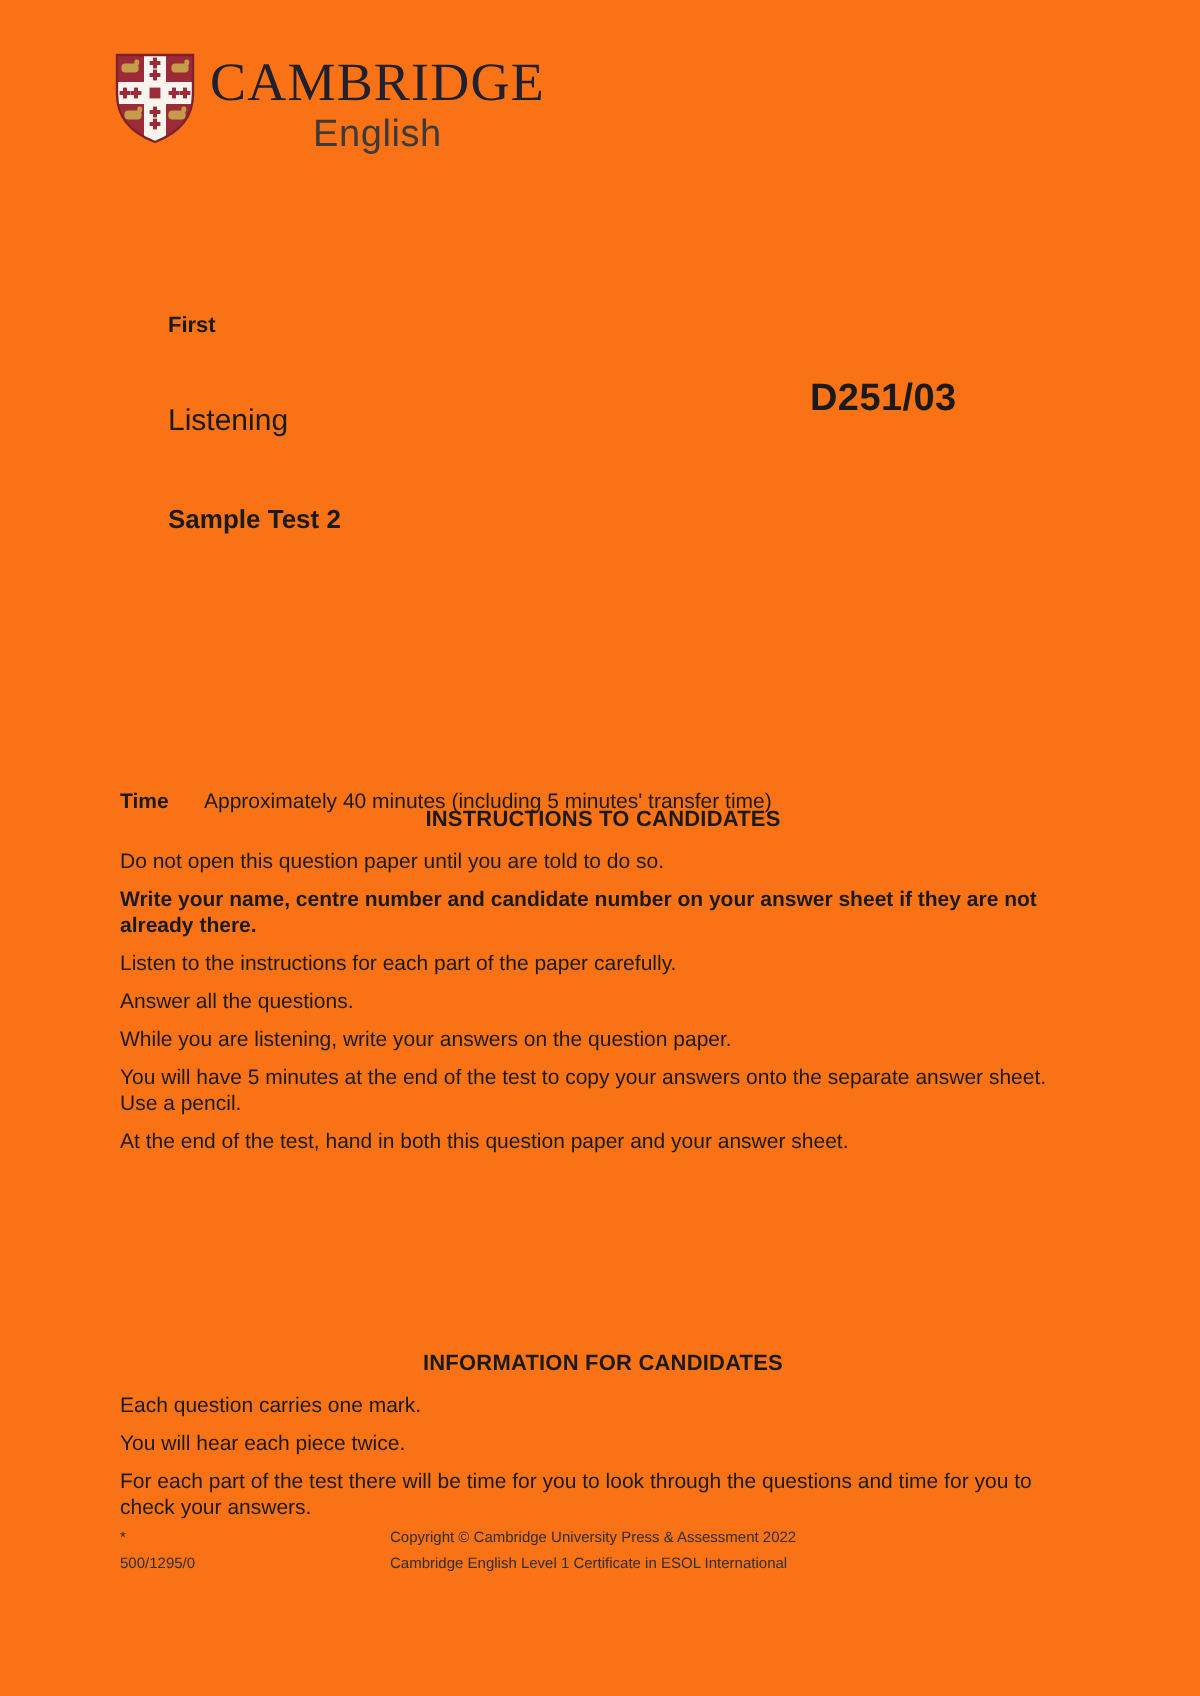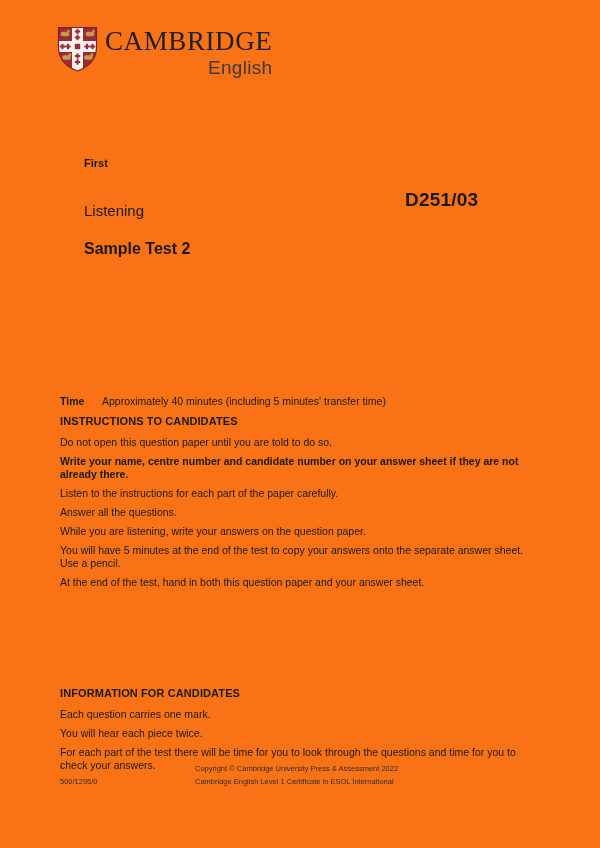"English" .logo-english { text-align: right -> center }
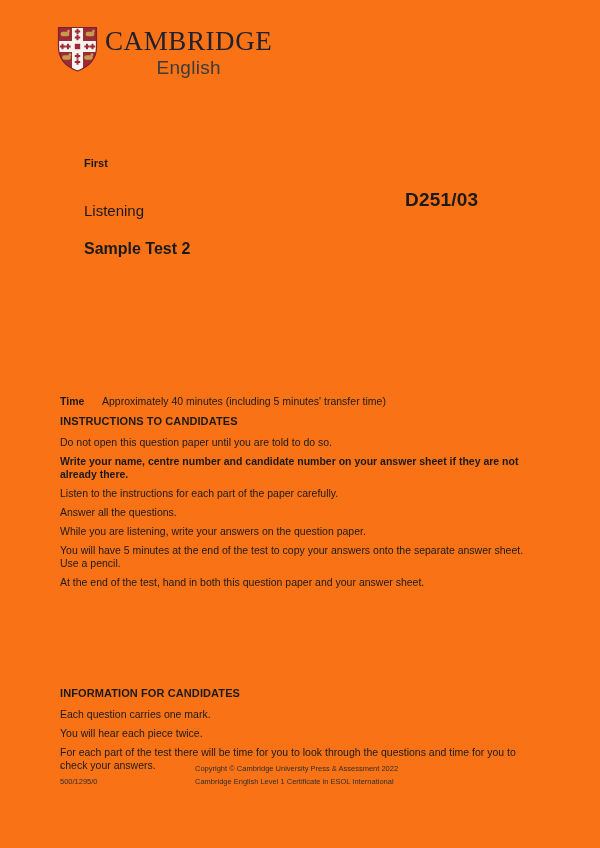"Sample Test 2" .sample-test { font-size: 16px -> 13px; top: 240px -> 252px }
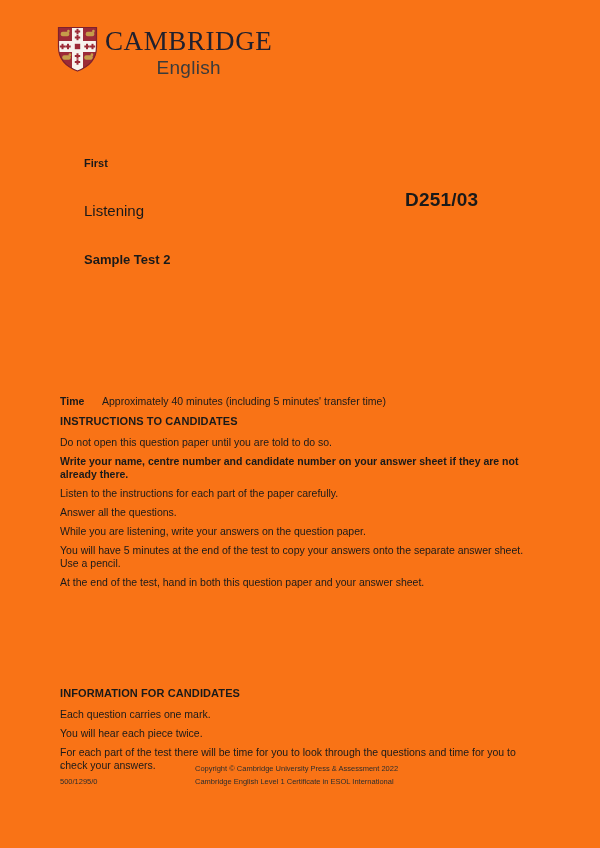"INSTRUCTIONS TO CANDIDATES" .section-heading { margin: 12px 0 8px 0 -> 1px 0 8px 0; text-align: none -> center }
